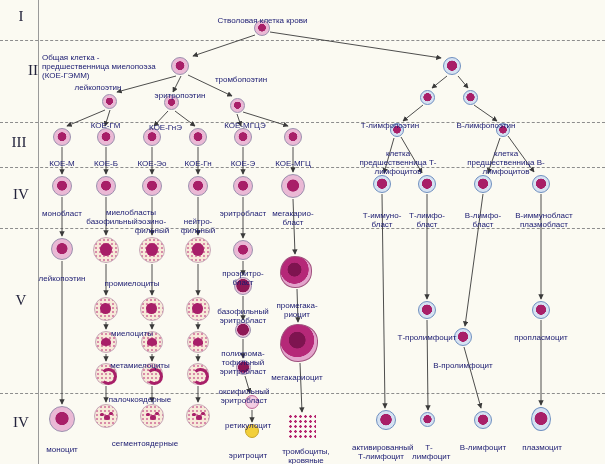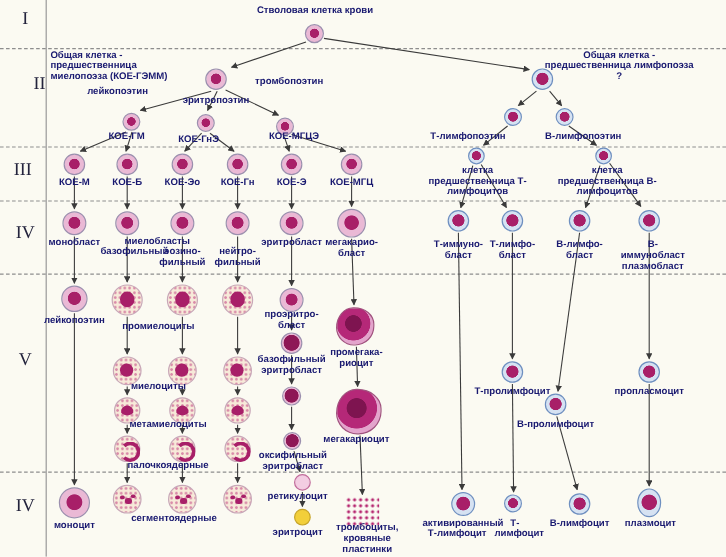"Стволовая клетка крови" .lbl { font-weight: bold -> normal; margin-top: none -> 12px }
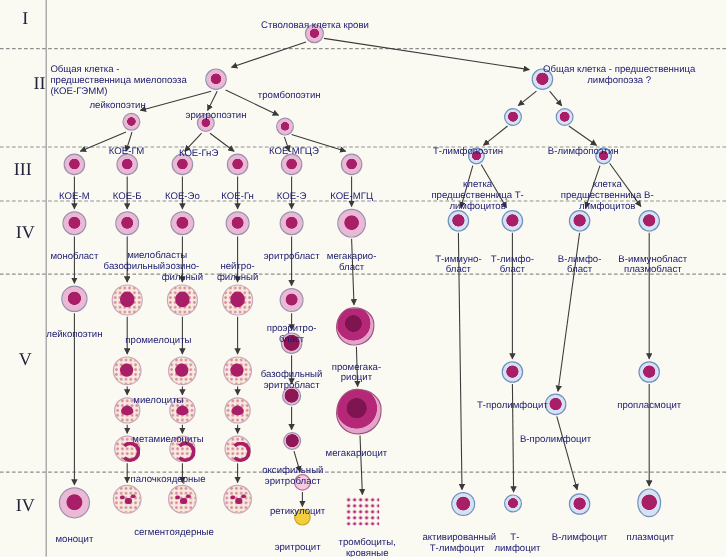"Общая клетка - предшественница лимфопоэза ?" div.lbl { html: <div>Общая клетка - предшественница лимфопоэза ?</div> -> none }
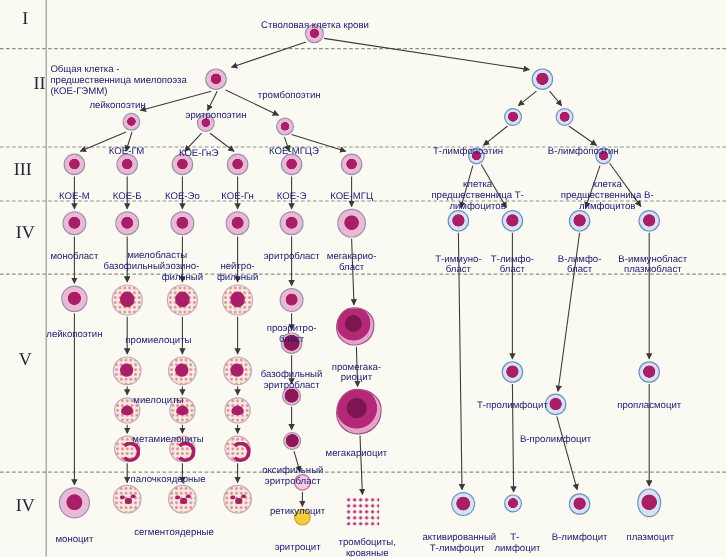"полихрома-тофильный эритробласт" div.lbl { html: none -> <div>полихрома-тофильный эритробласт</div> }
